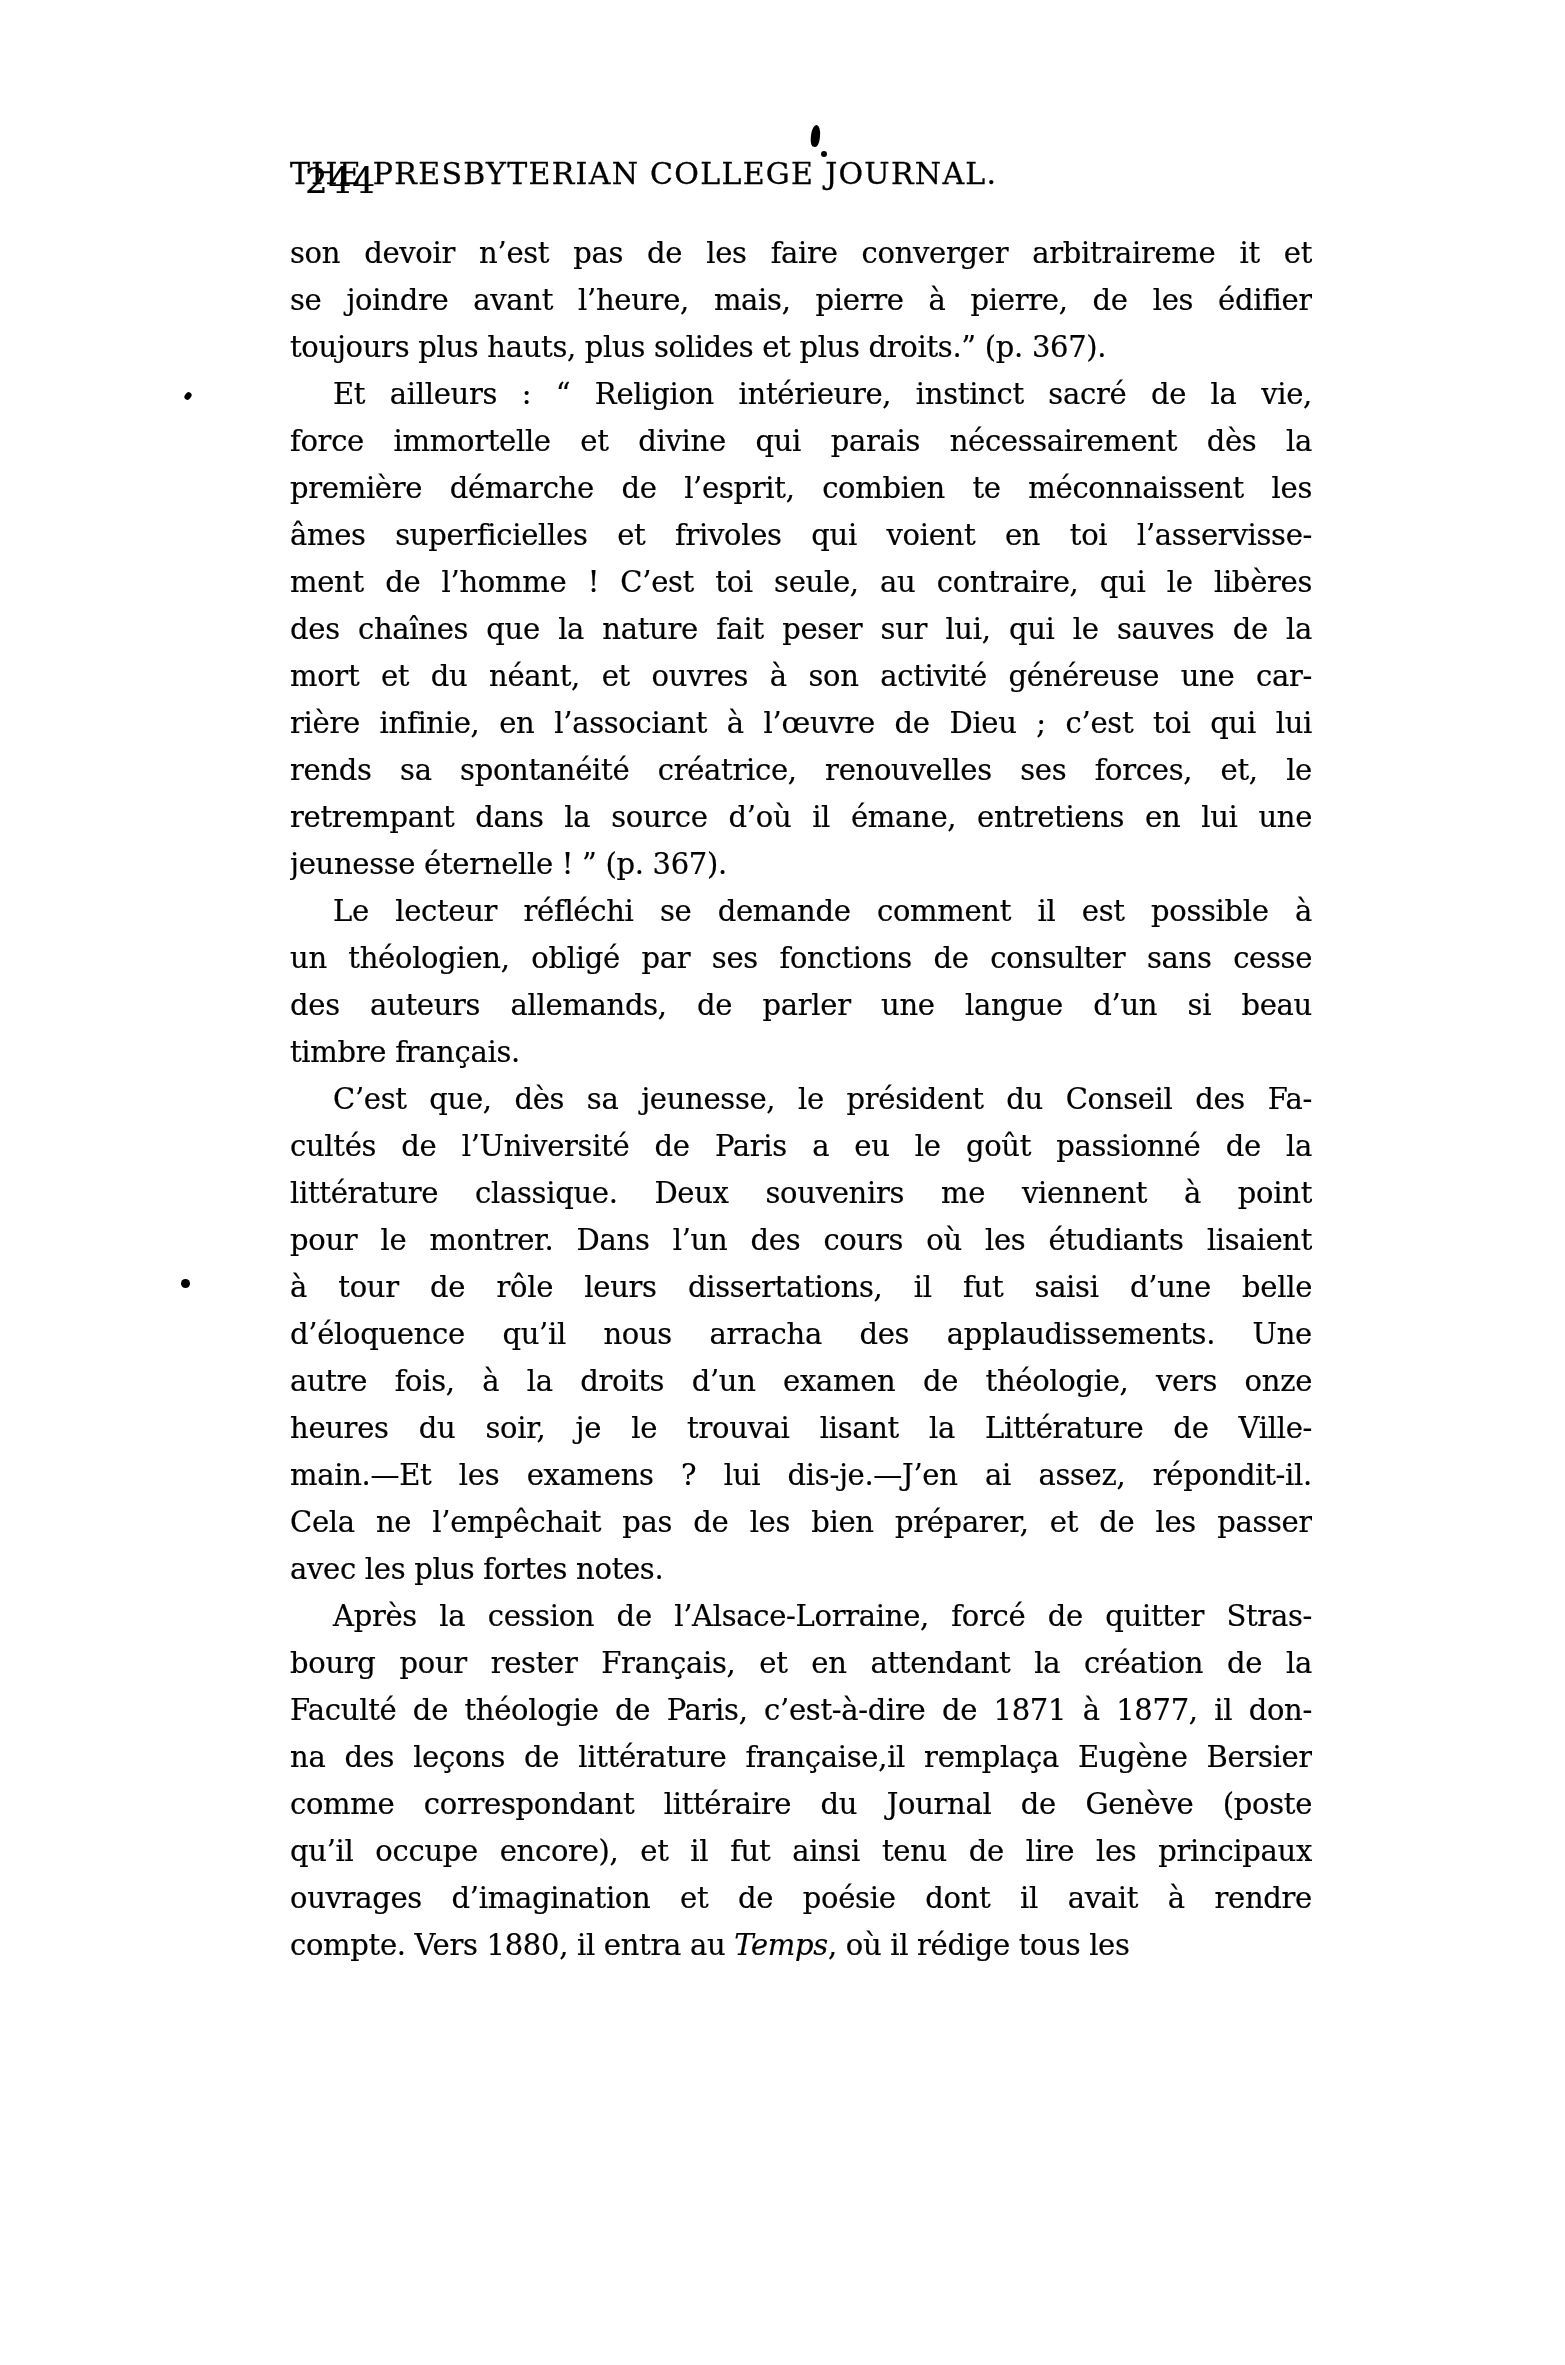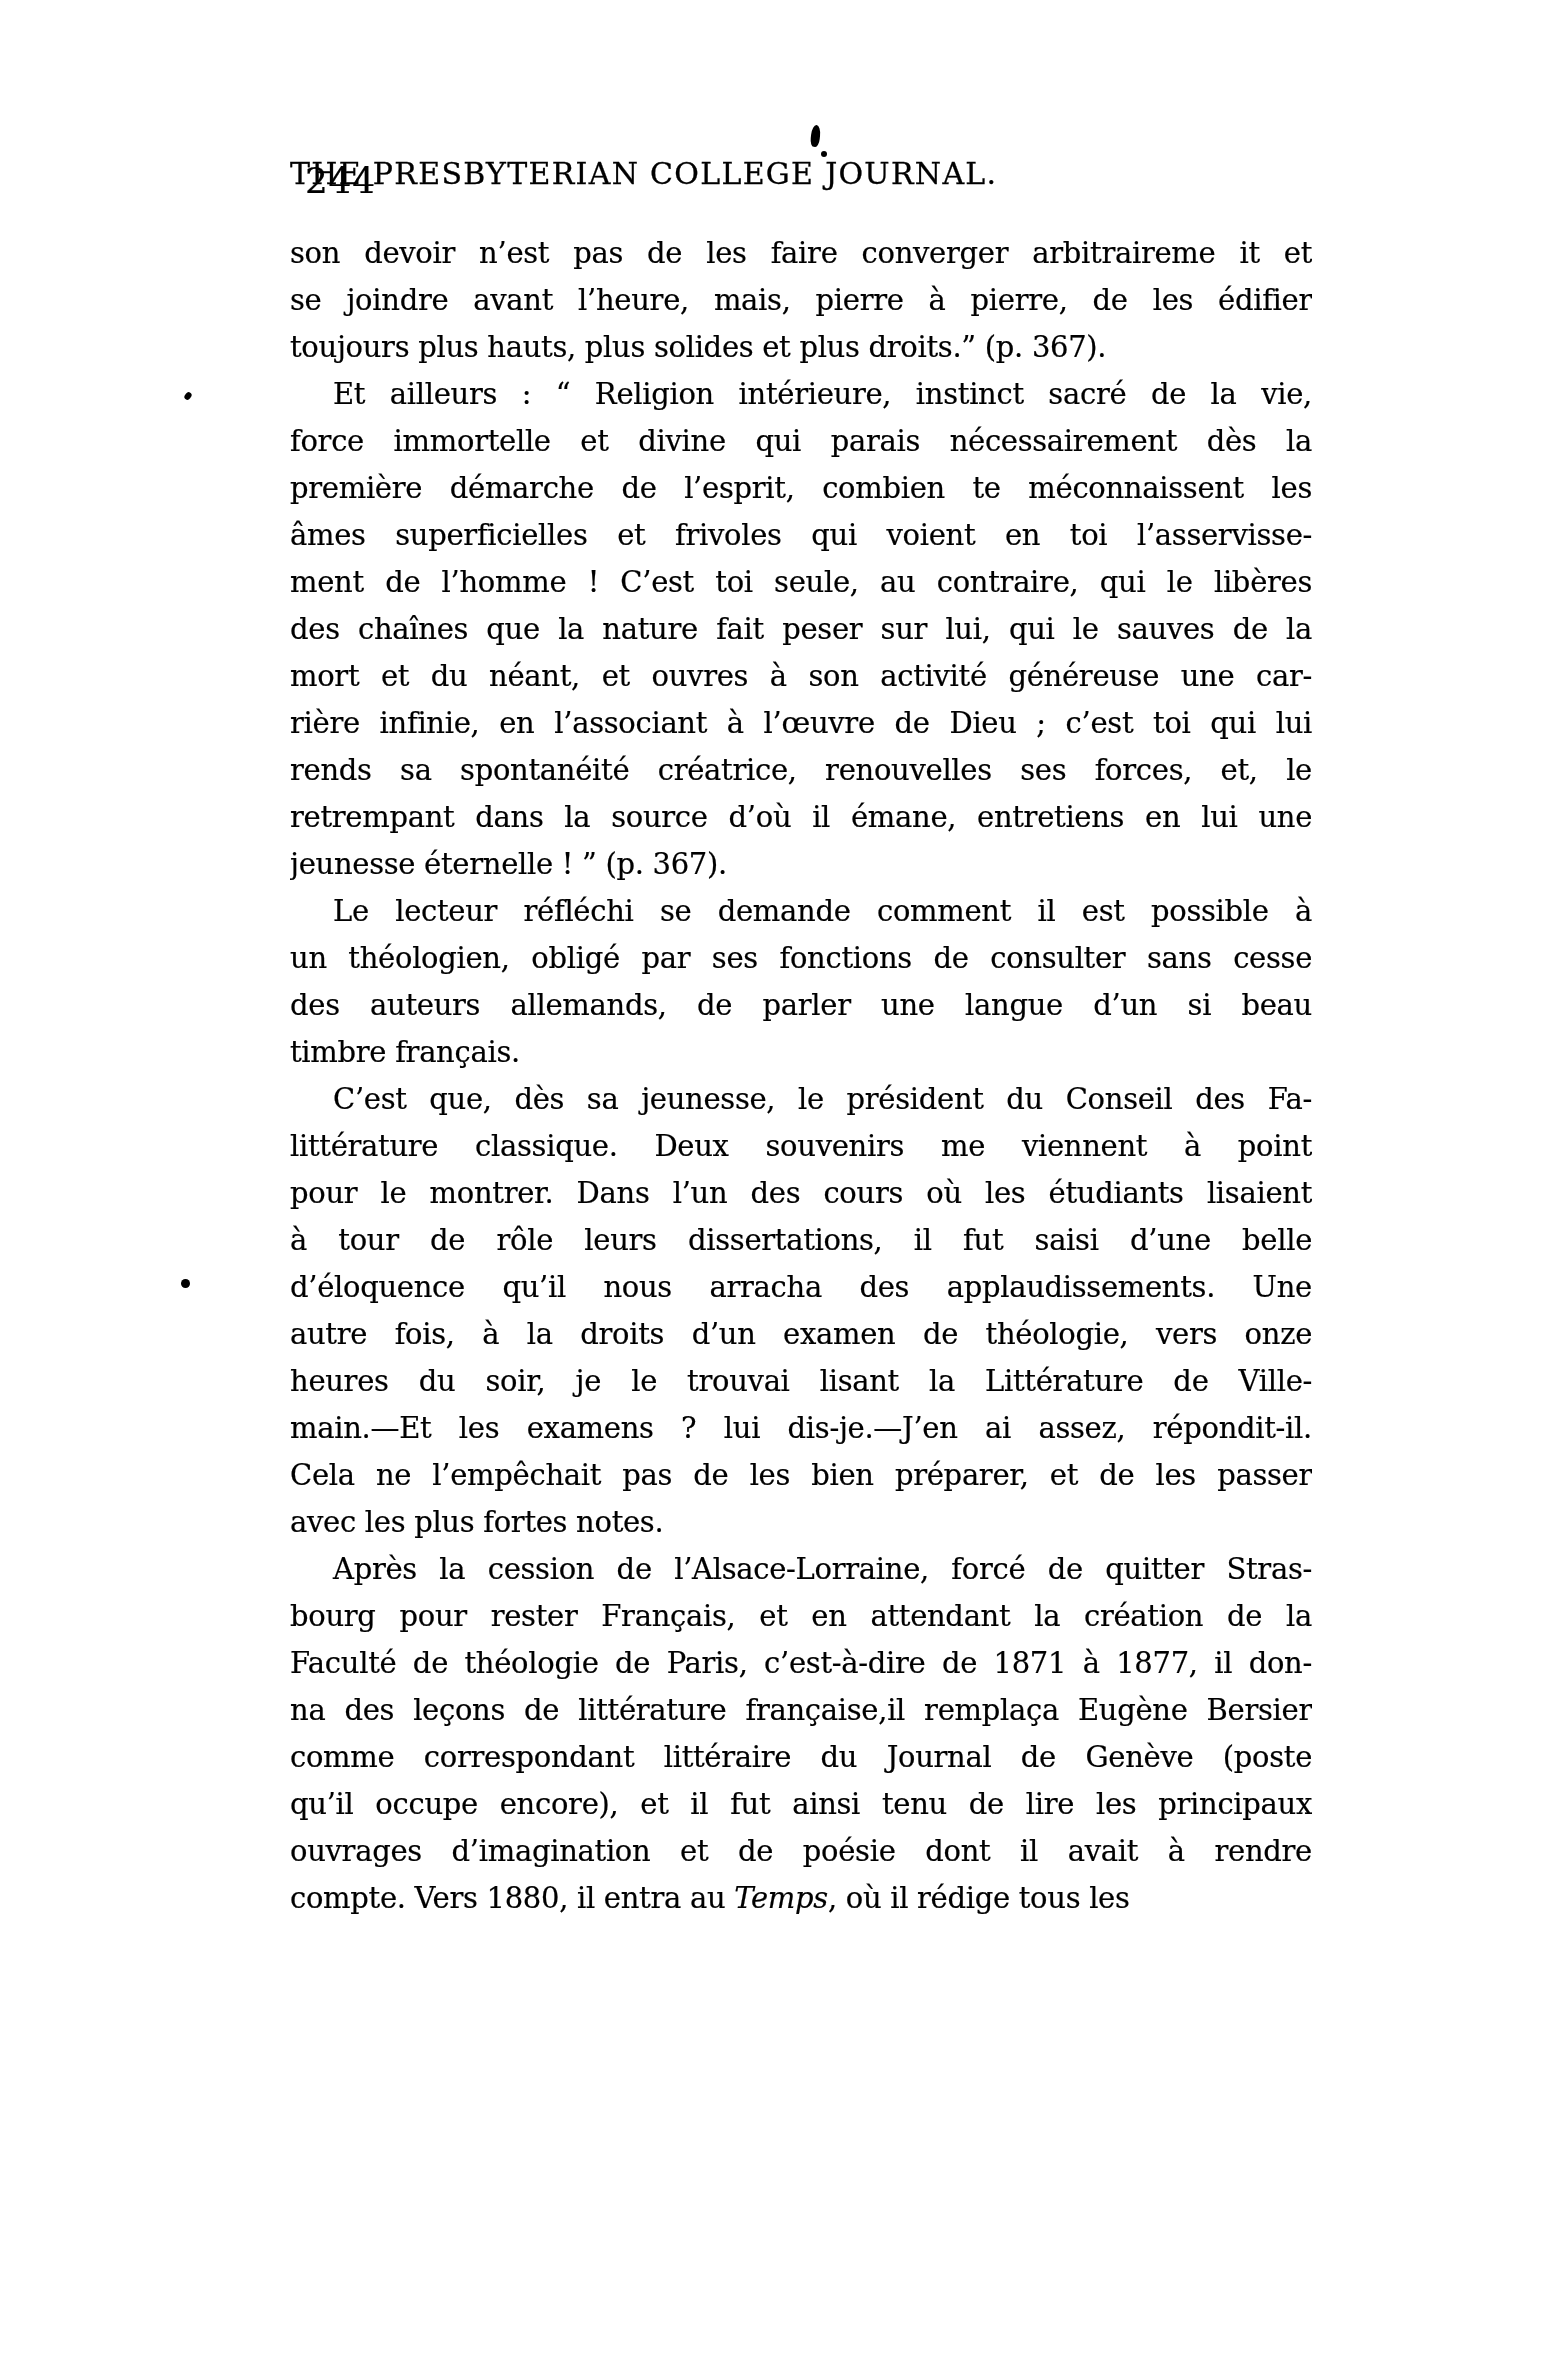"cultés de l’Université de Paris" span.line { html: none -> <span>cultés de l’Université de Paris a eu le goût passionné de la</span> }
